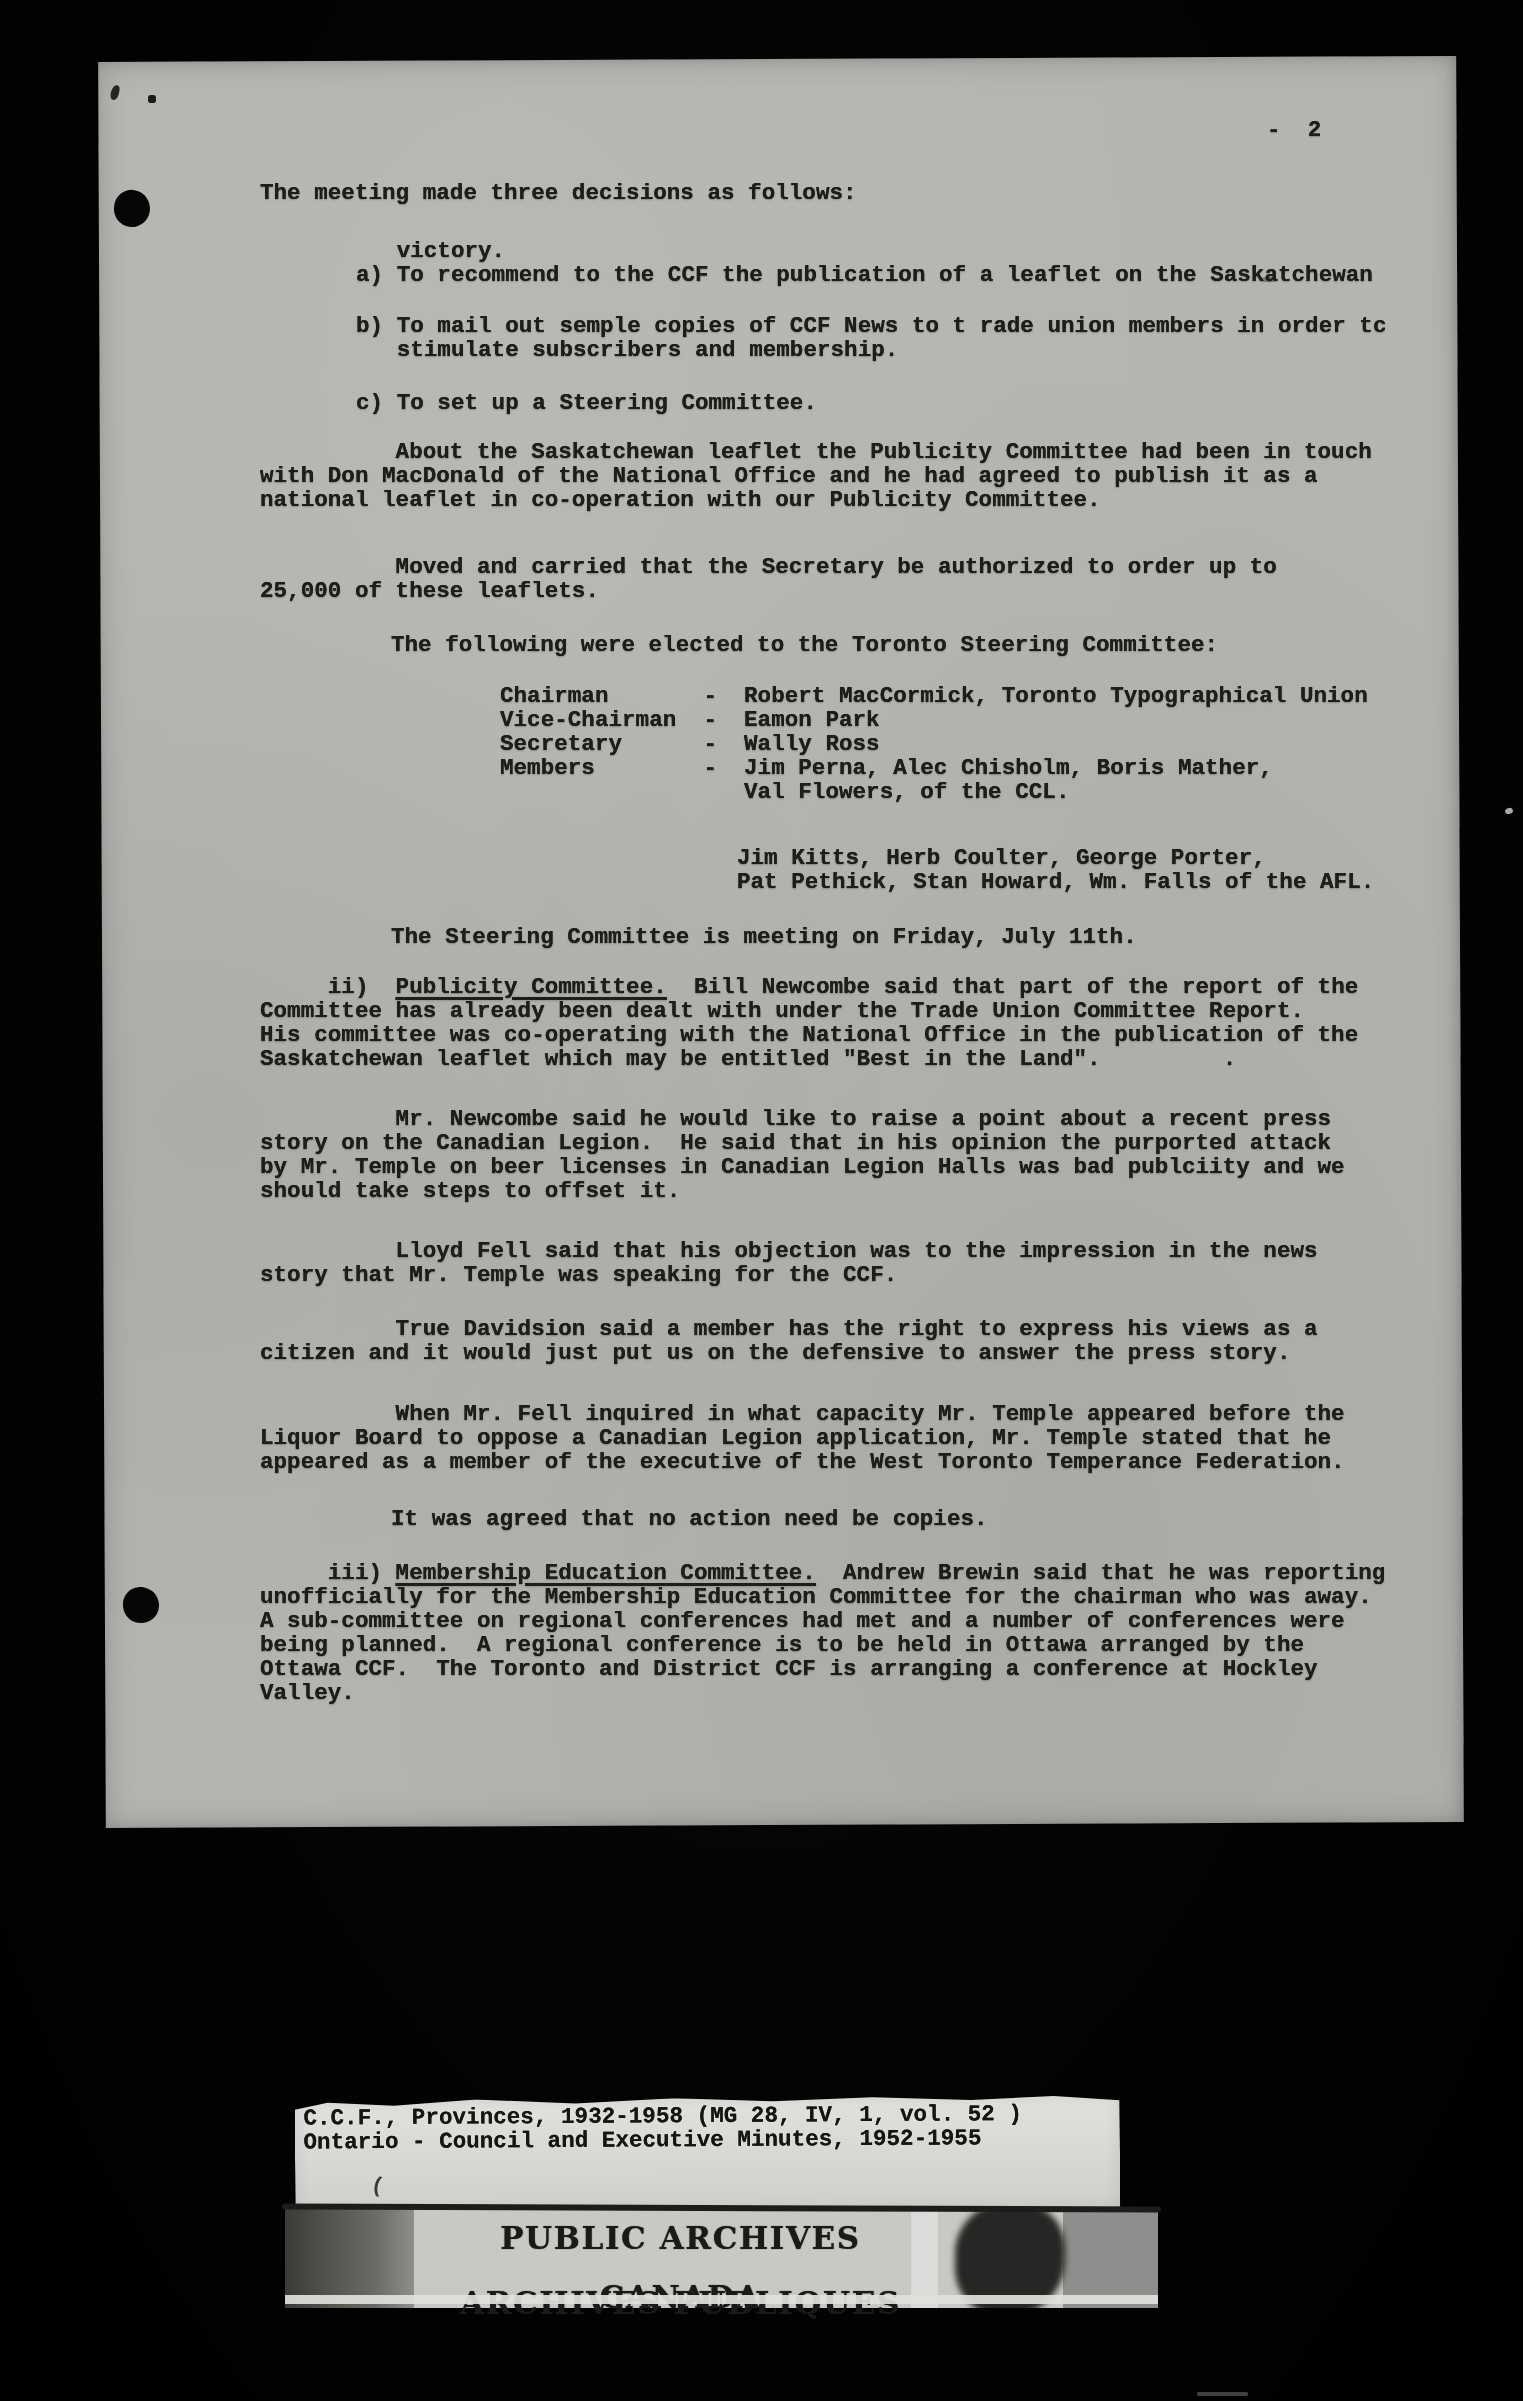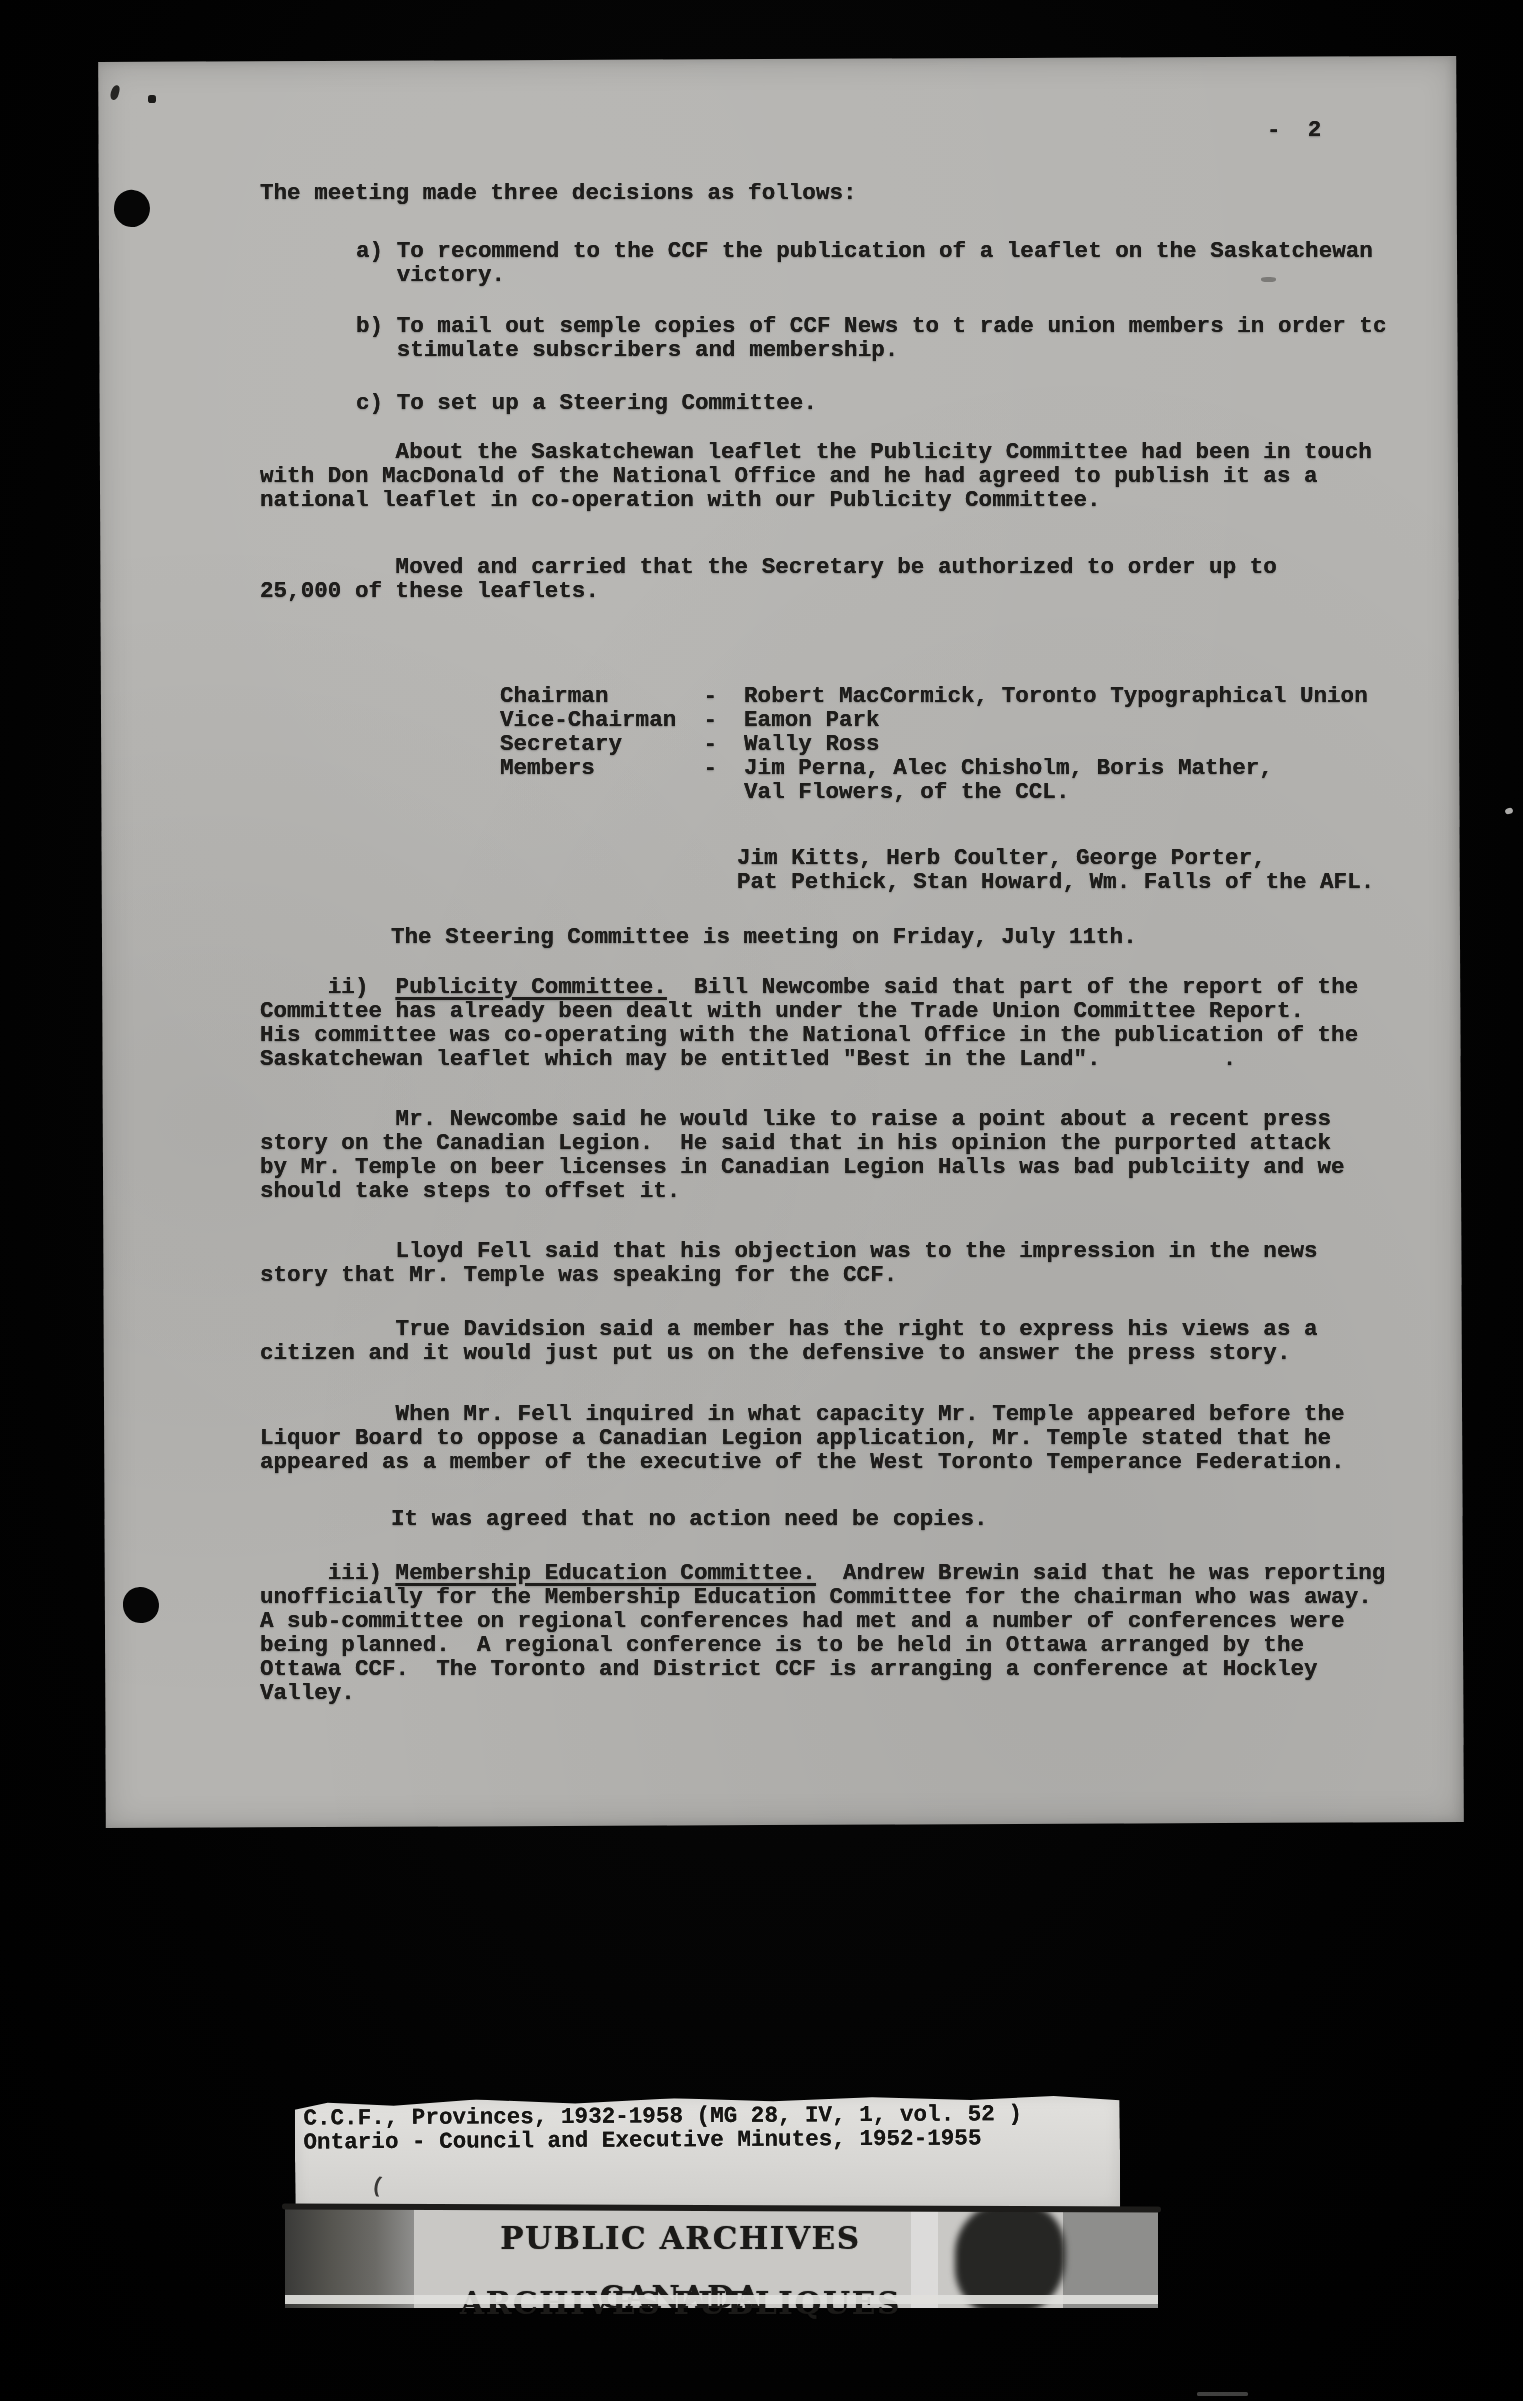"a) To recommend to the" div.tw-line { order: before "victory." -> after "victory." }
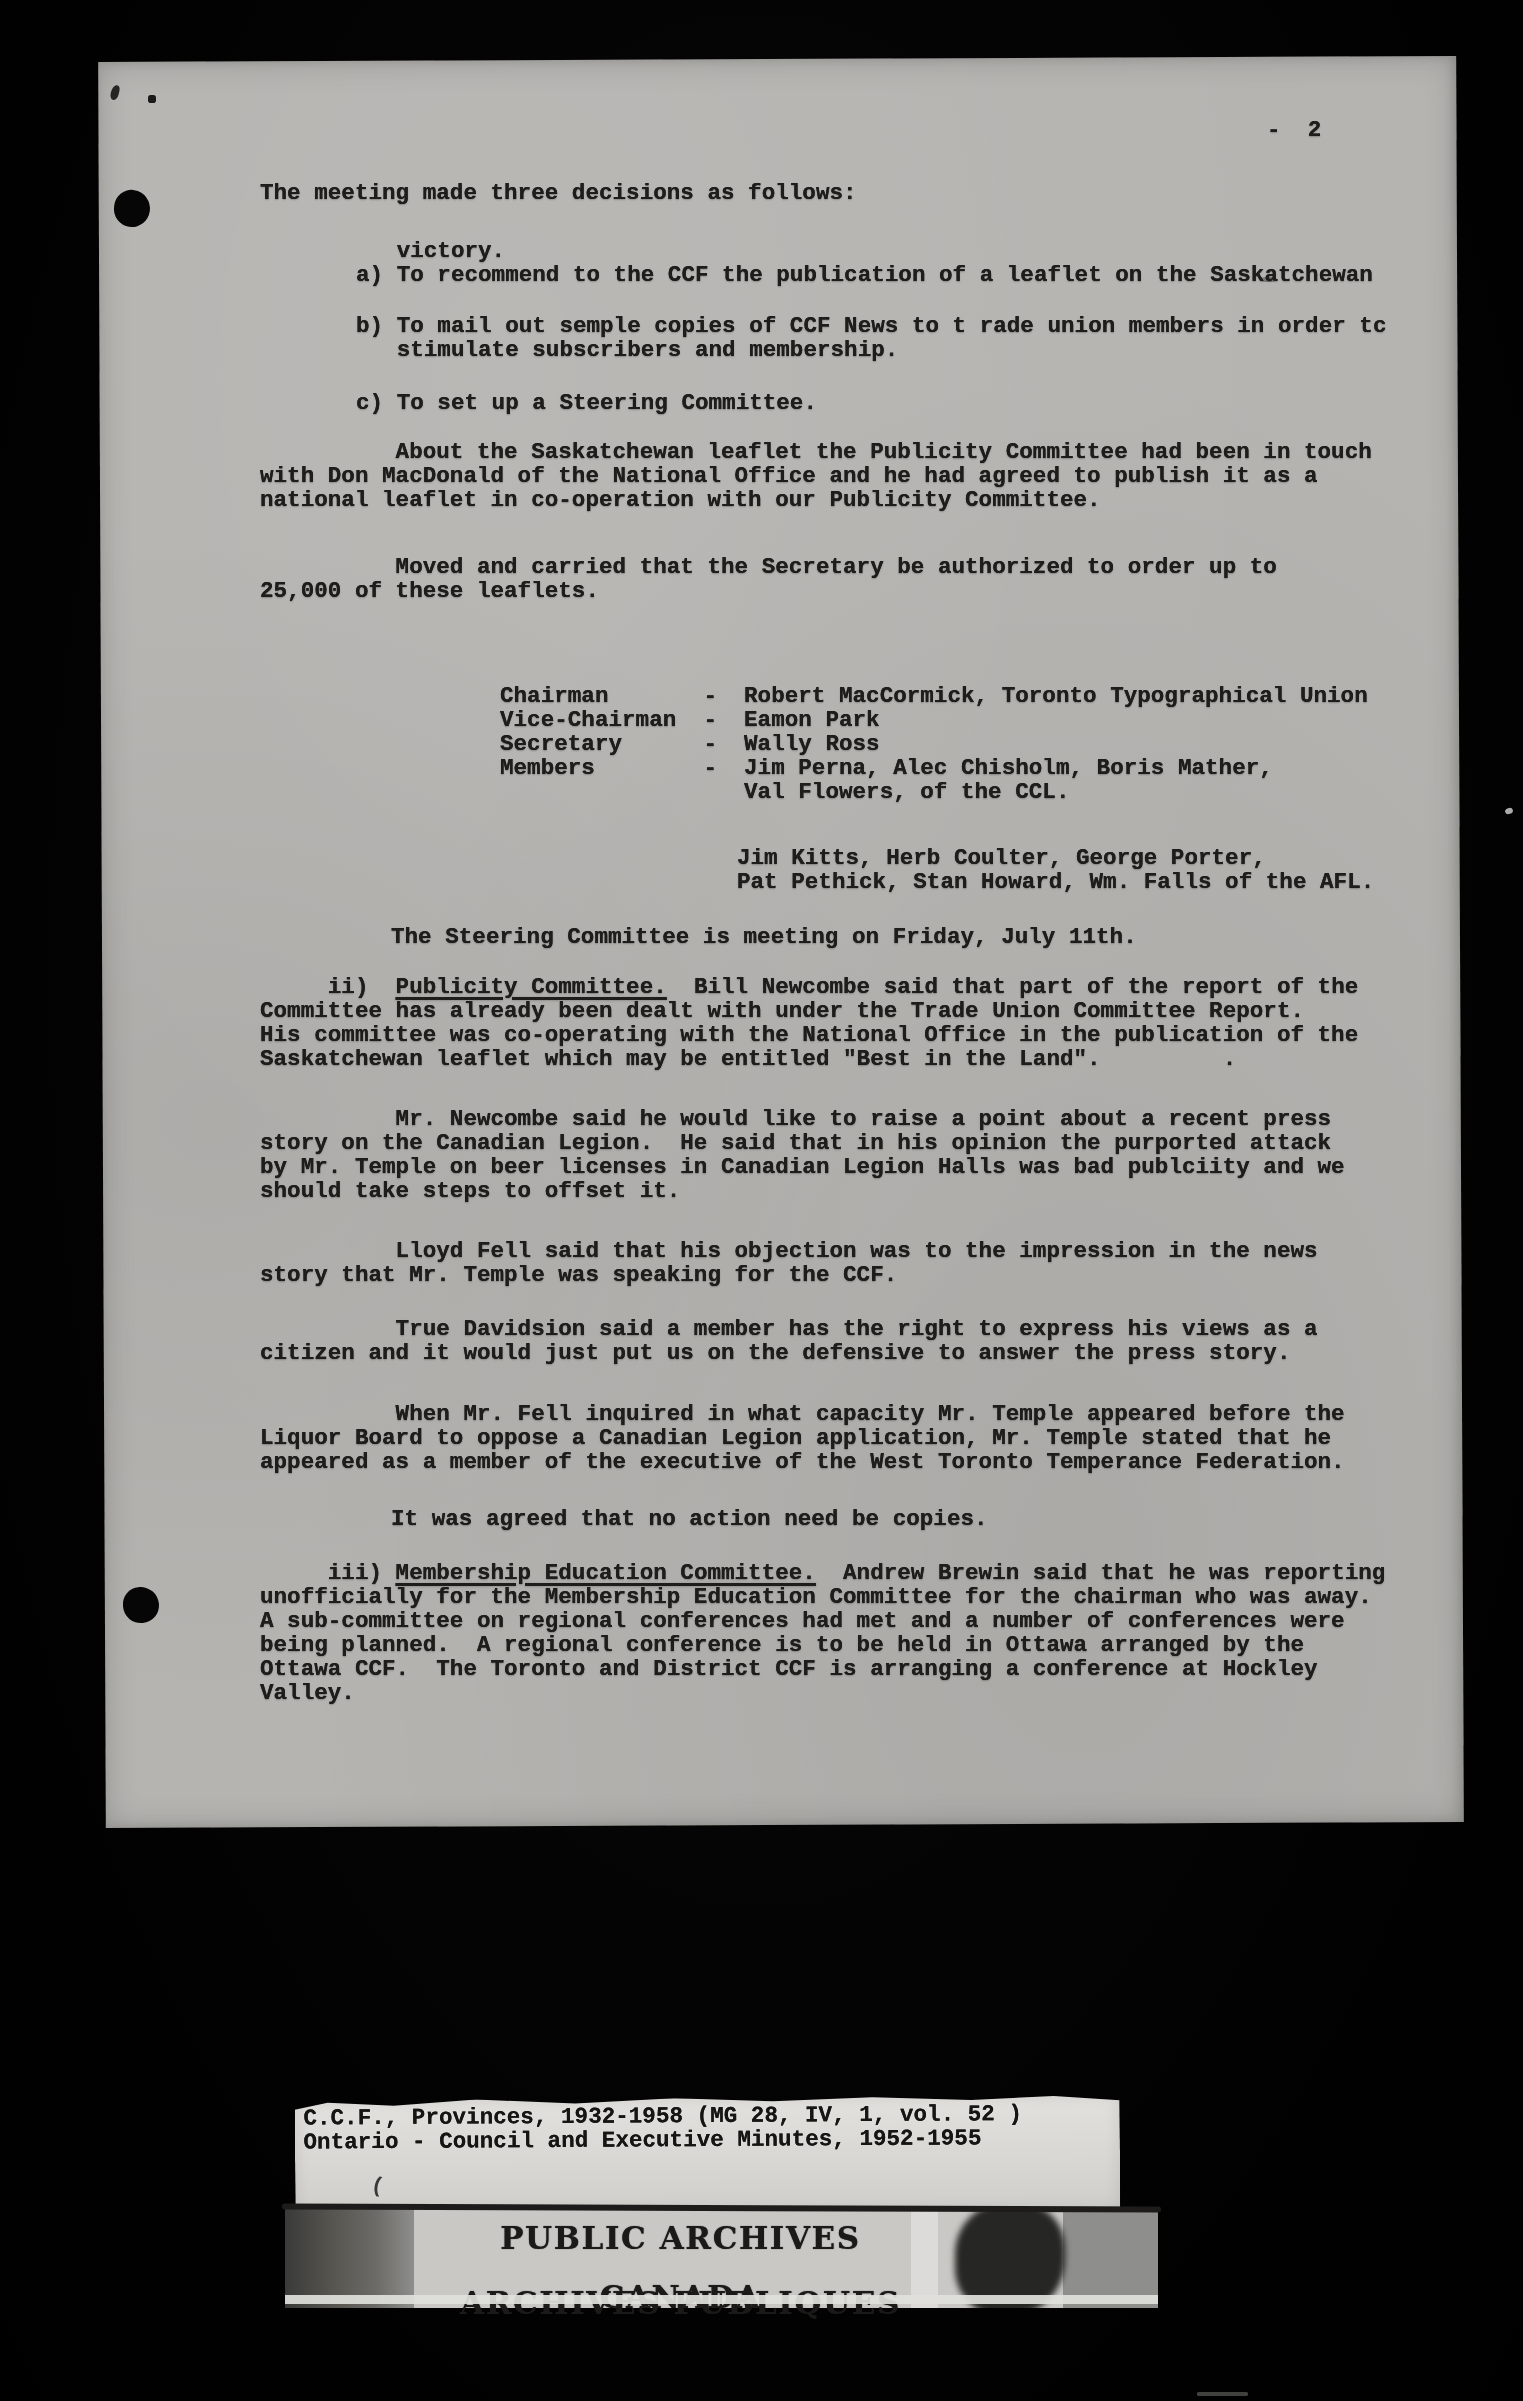"The following were elected to" div.tw-block { html: none -> <div><div>The following were elected to the Toronto Steering Committee:</div></div> }
